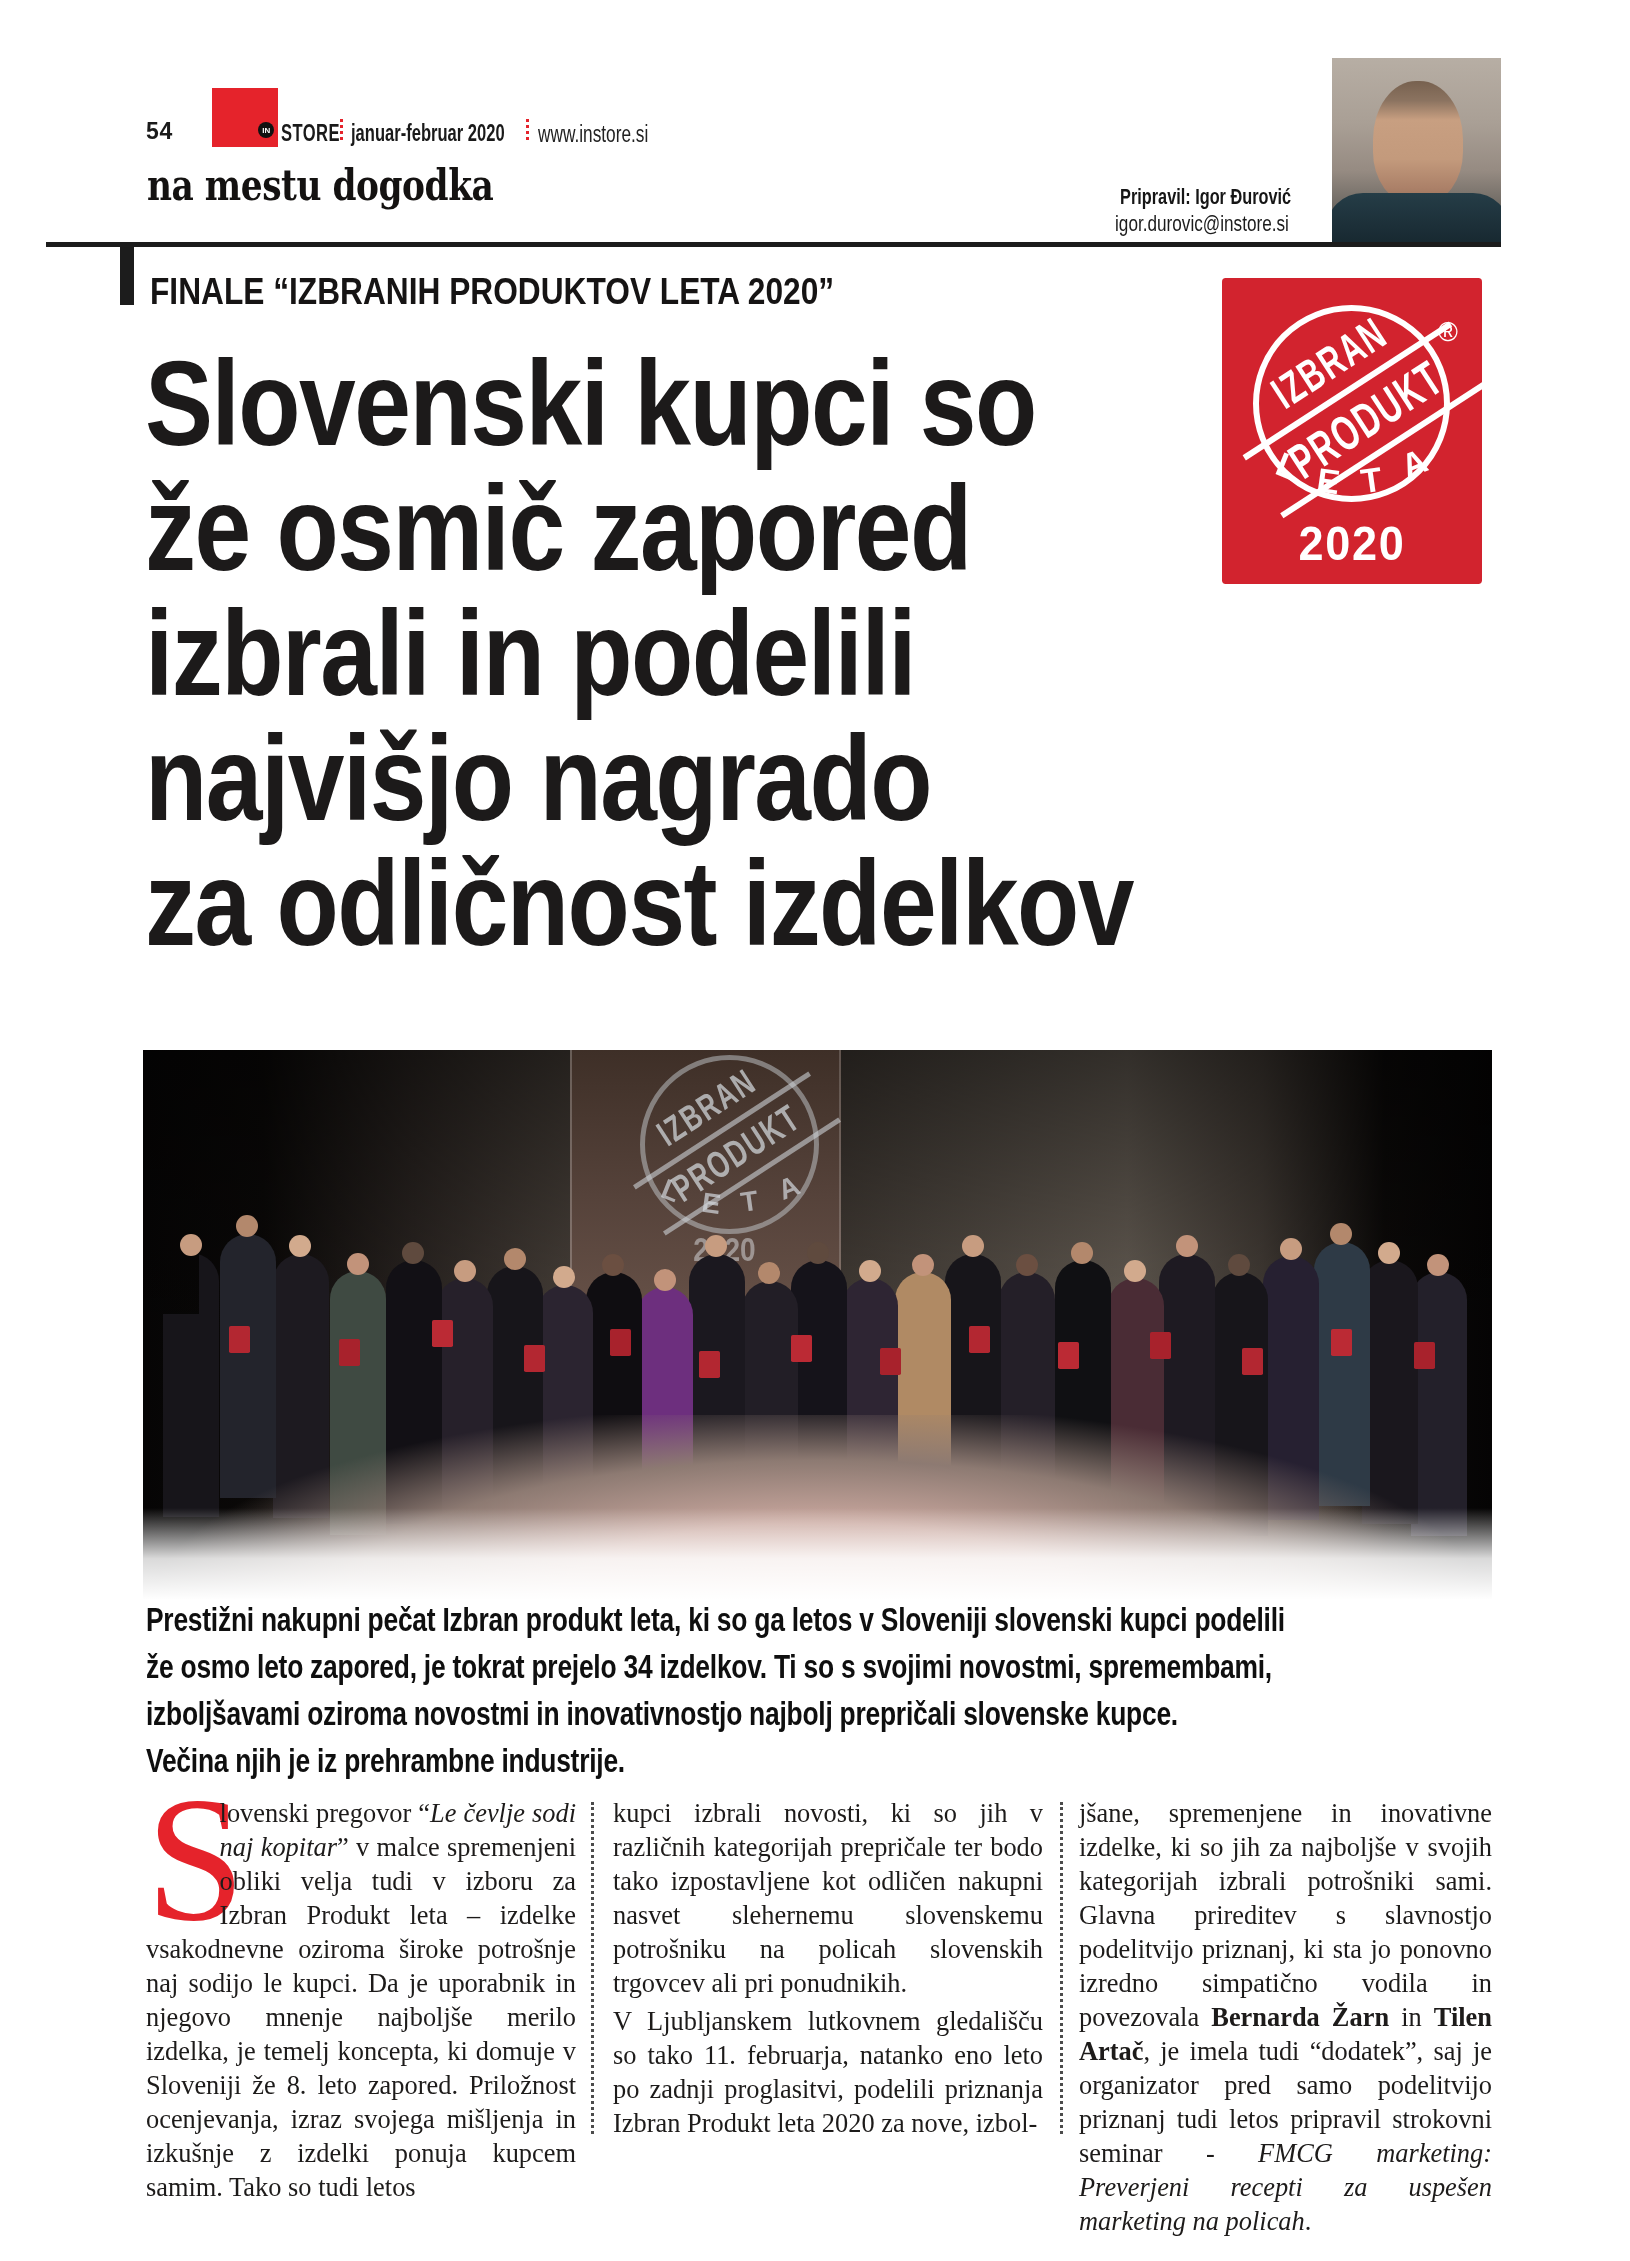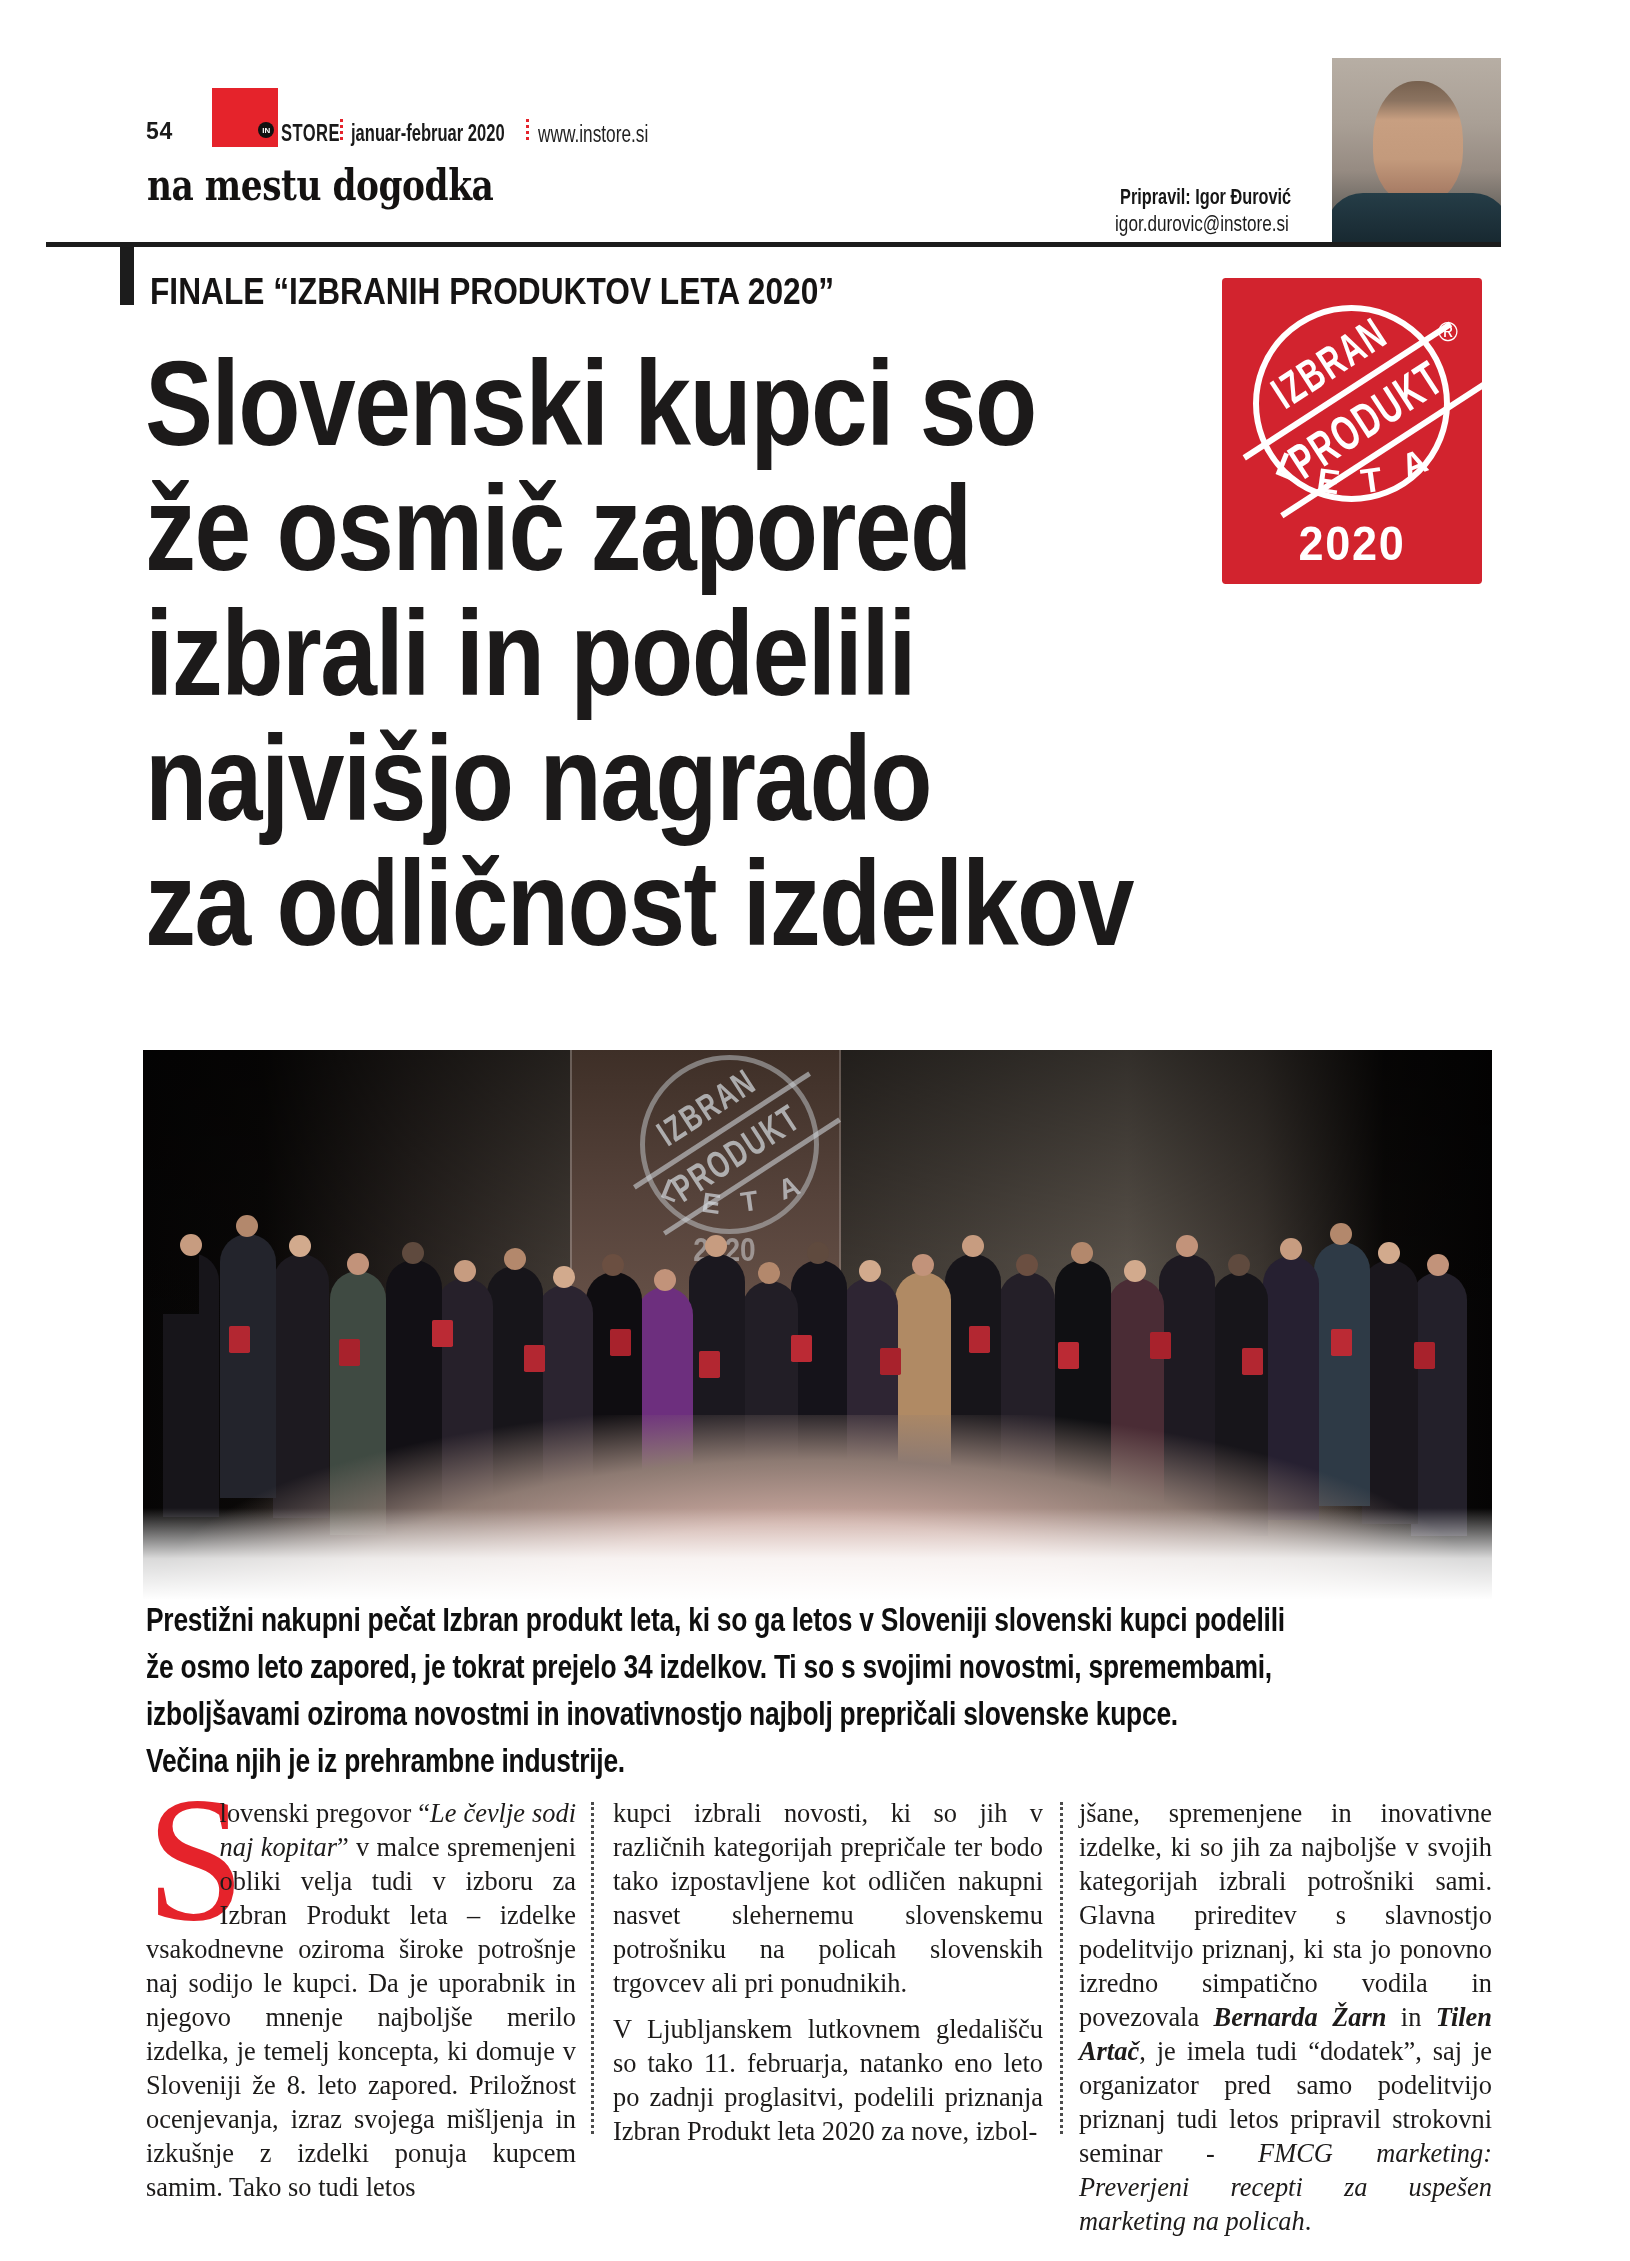"V Ljubljanskem lutkovnem gledališču so" .col2 .p2 { margin-top: 12px -> 4px }
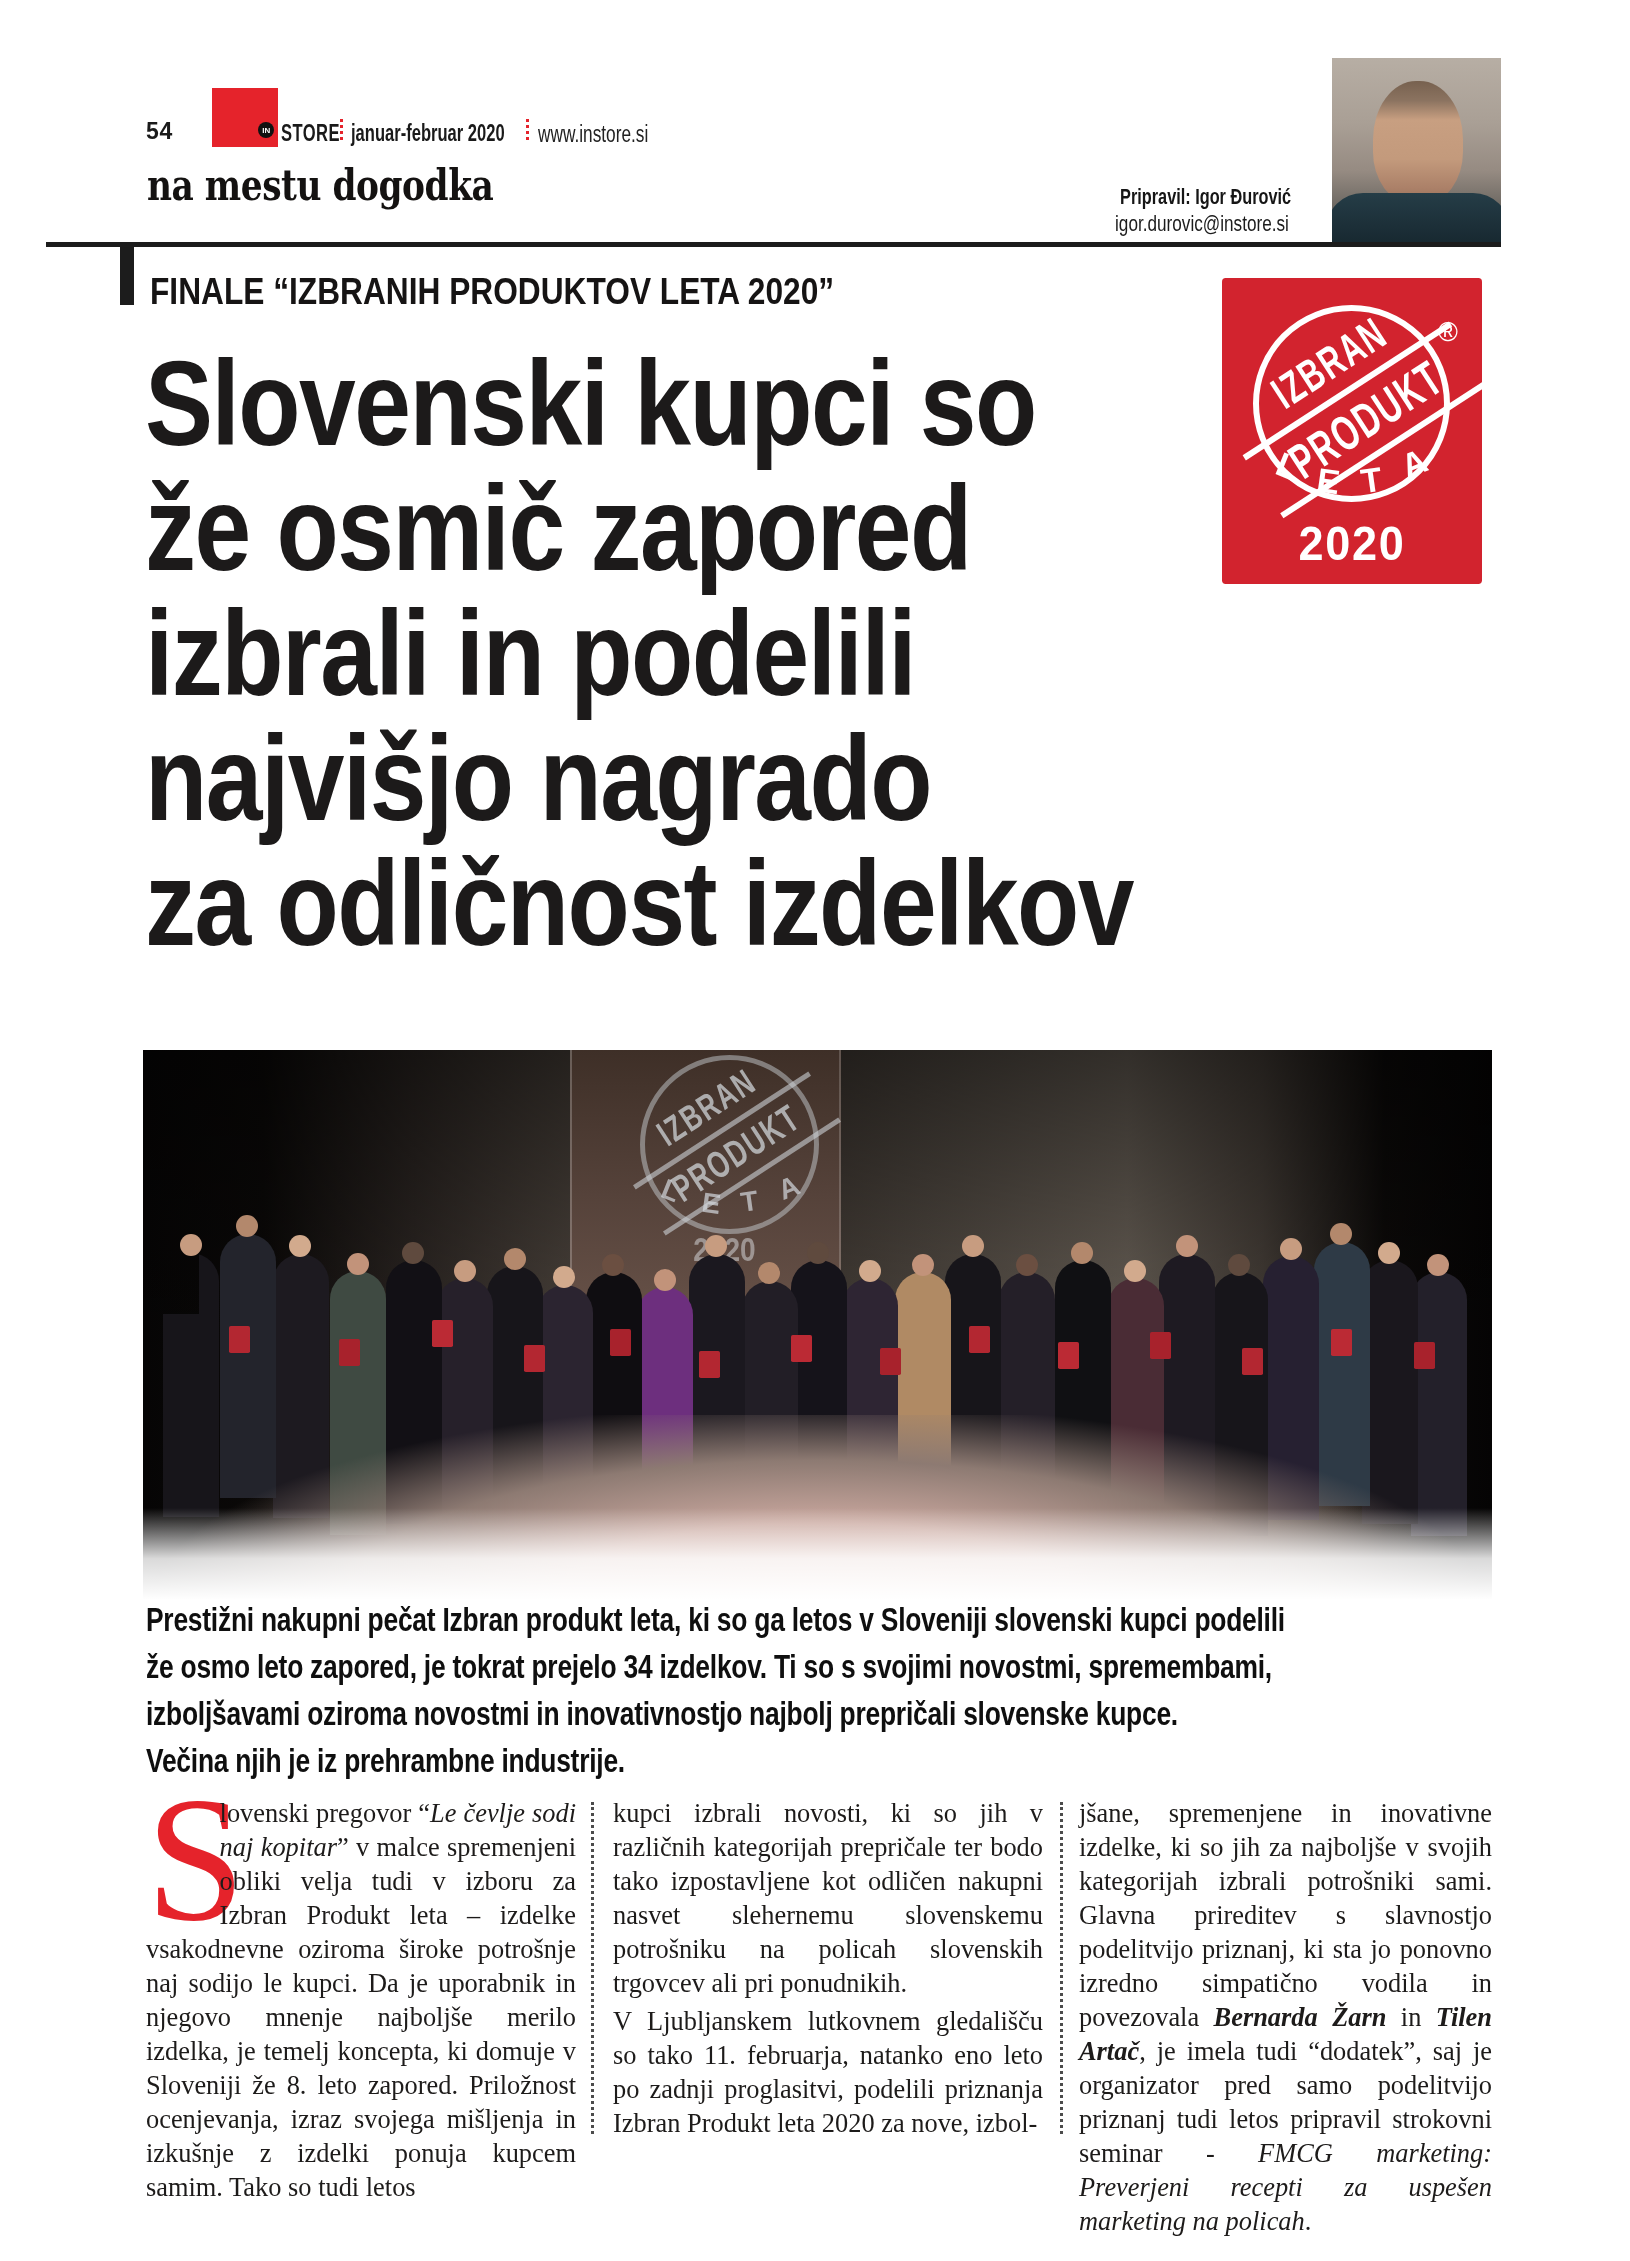"Bernarda Žarn" .seg-bold { font-style: italic -> none }
